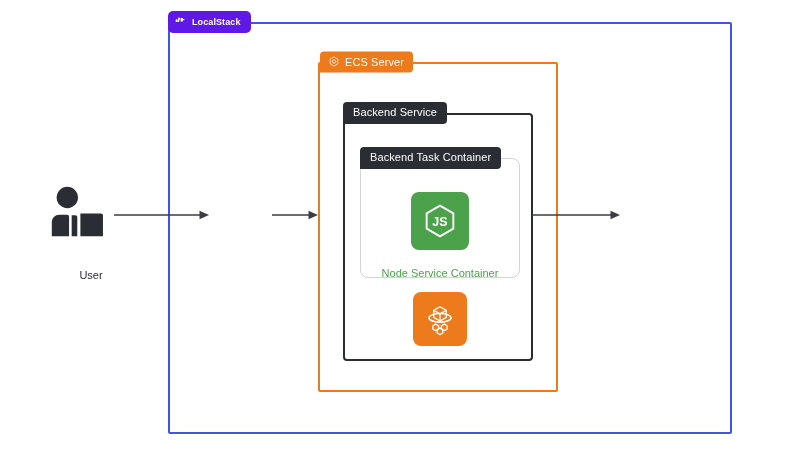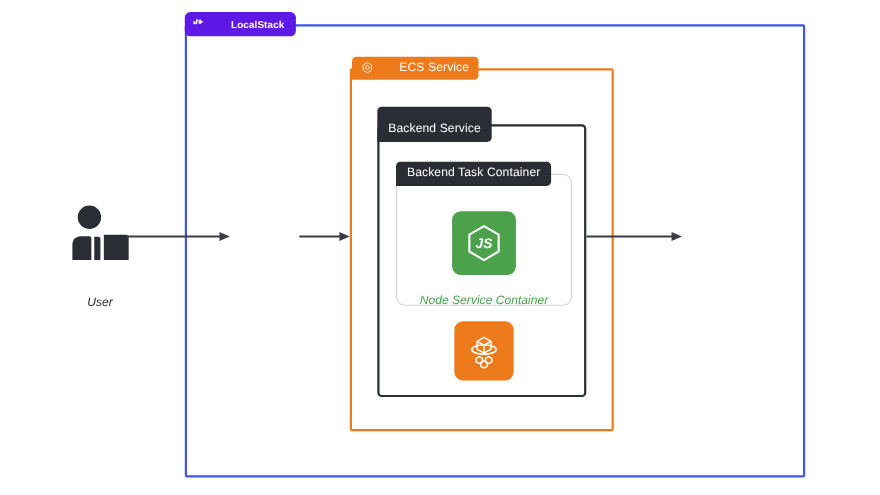"LocalStack" .tag { gap: 23px -> 5px }
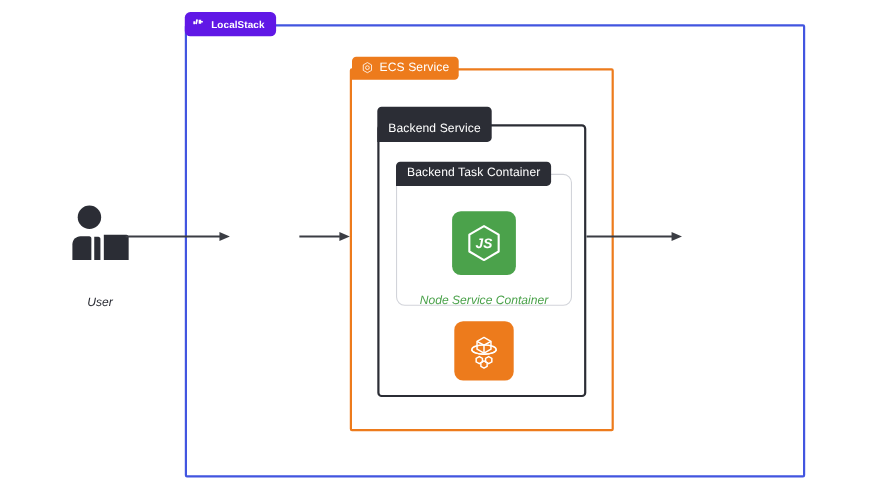"ECS Service" span.tag-label { text: Service -> Server }
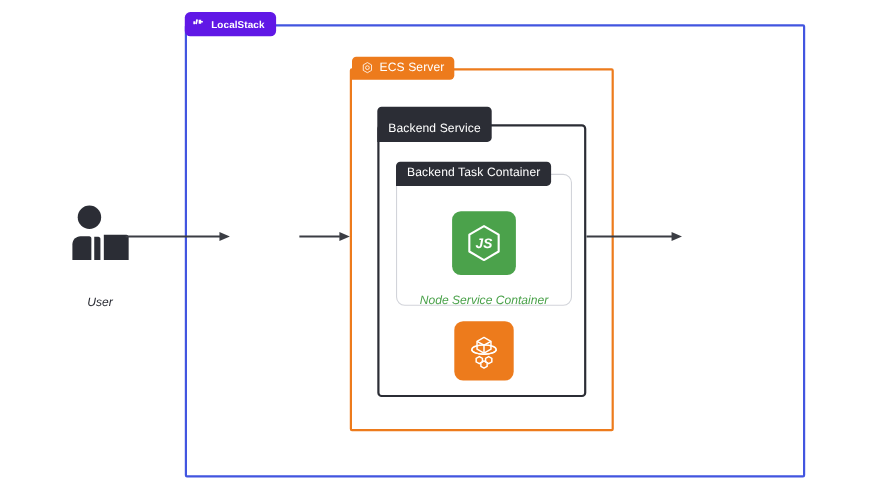"Backend Service" #backend-service-tag { padding: 15px 10px 6px 10px -> 5px 10px 6px 10px }
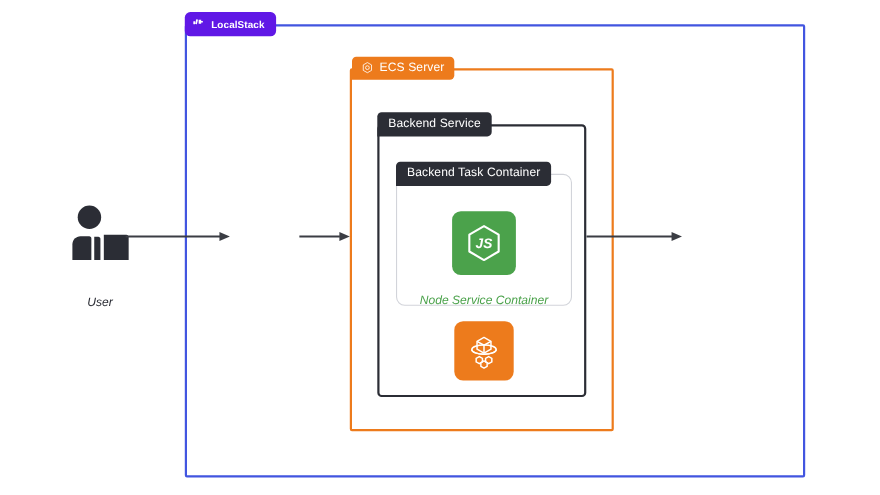"JS" .node { align-items: center -> none; font-style: italic -> none }
